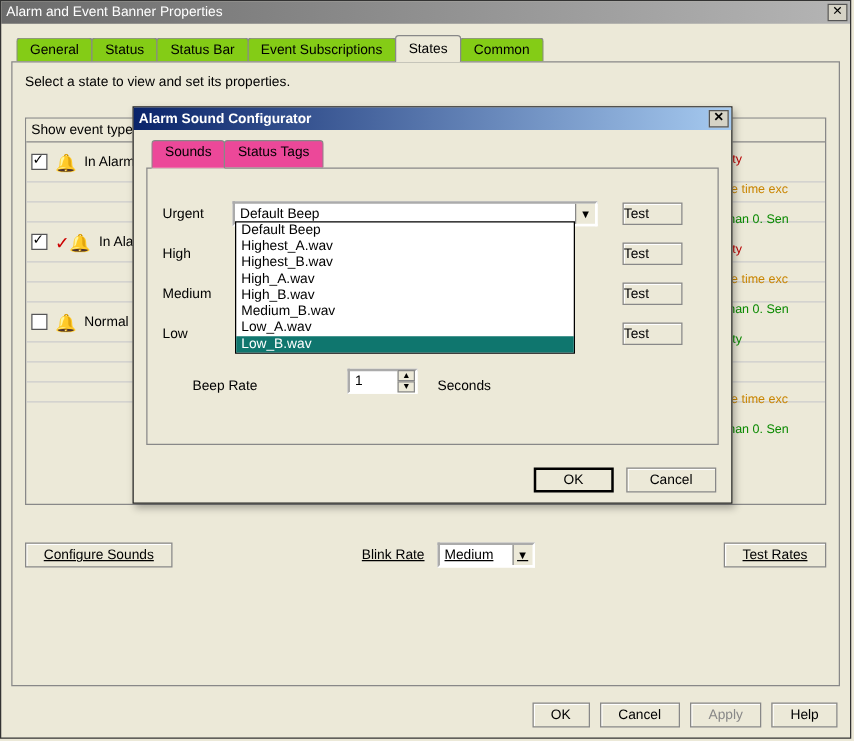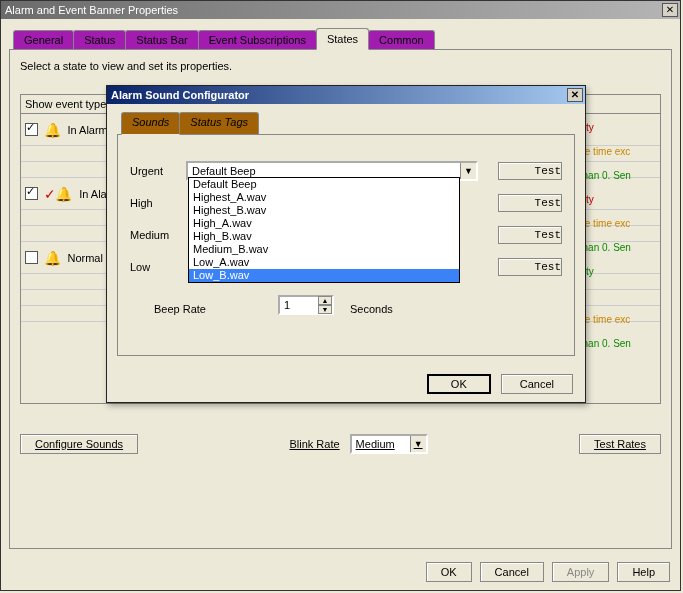"General" .tabs .tab { background: #a21caf -> #84cc16 }
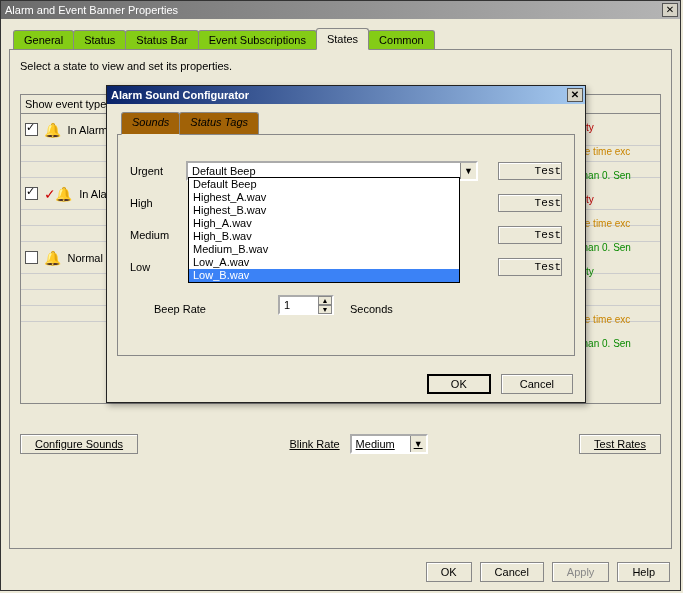"Sounds" .dialog-tabs .tab { background: #a16207 -> #ec4899; font-style: italic -> none }
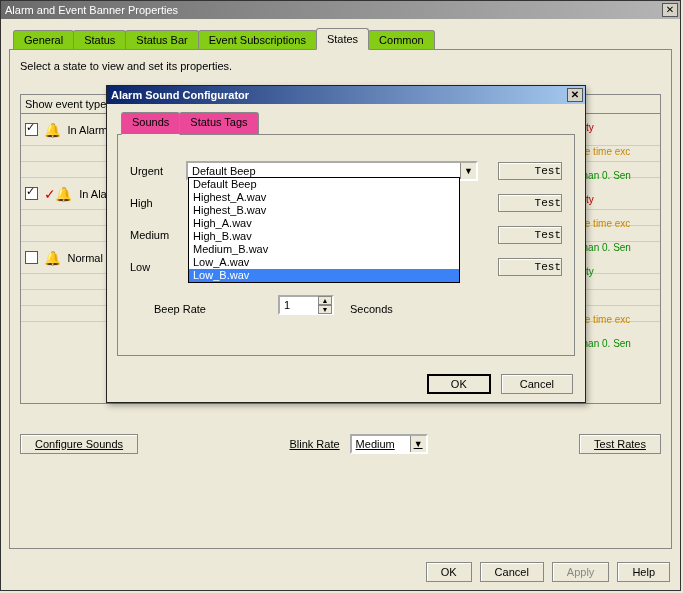"Test" .test-col .btn { font-family: Liberation Mono, monospace -> none; text-align: right -> left; width: 64px -> 48px }
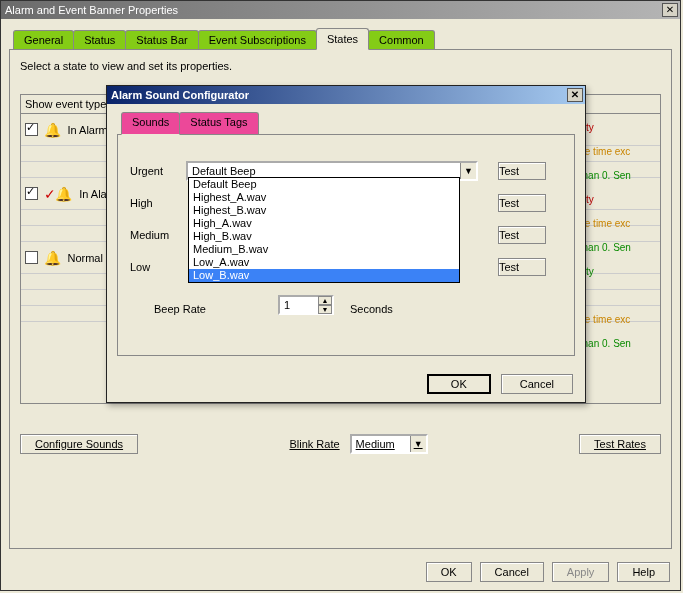"Low_B.wav" .dropdown-list div.sel { background: #3b82f6 -> #0f766e }
